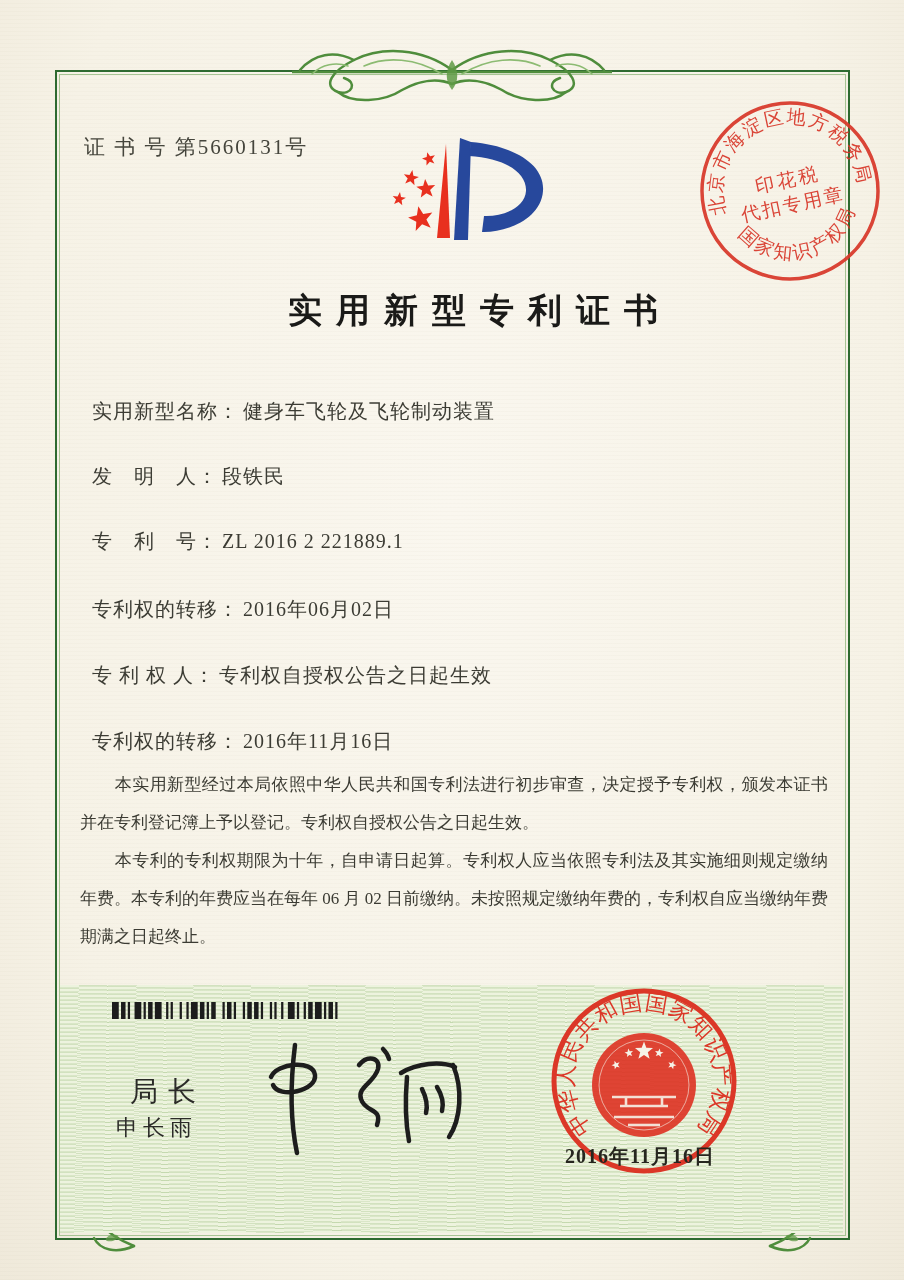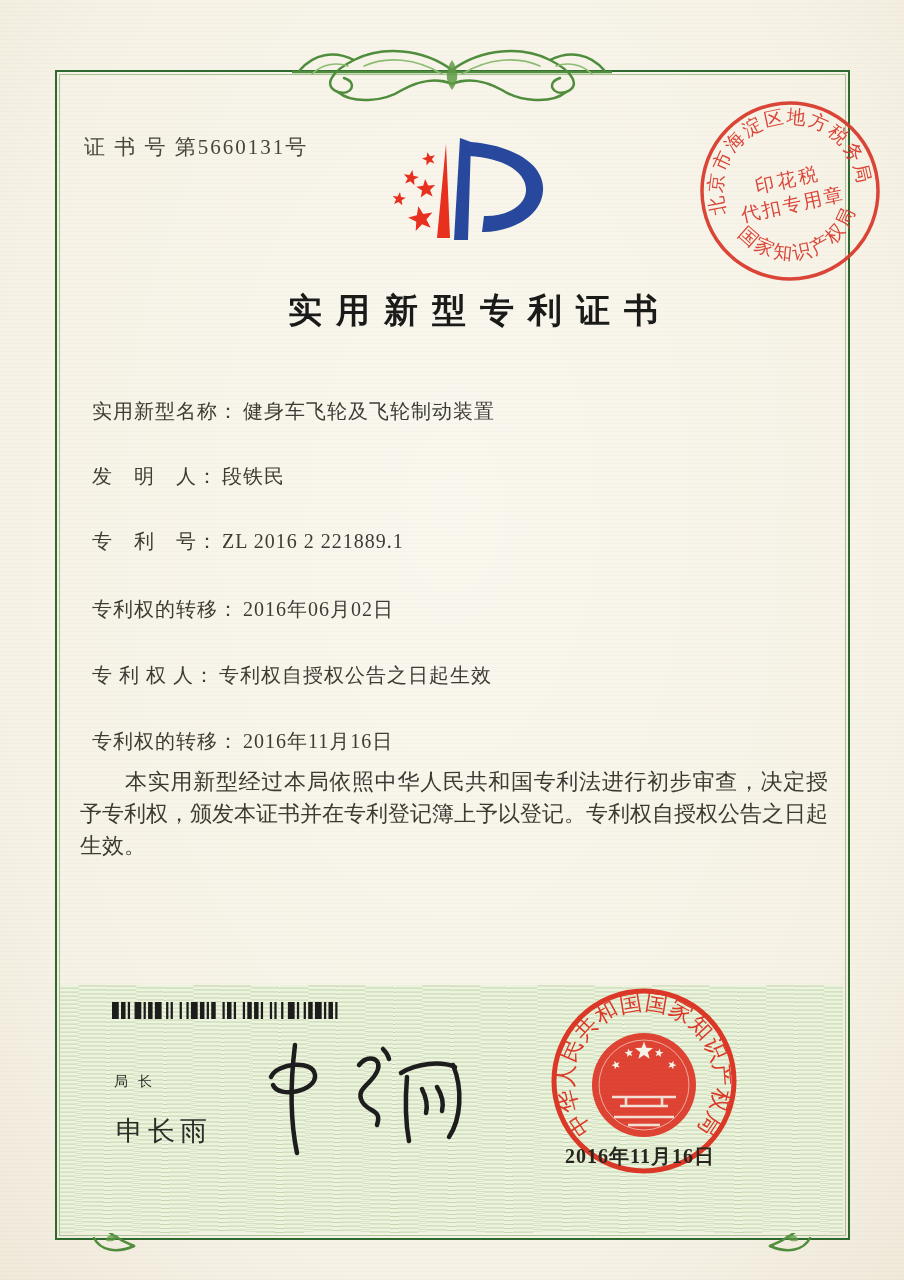"本实用新型经过本局依照中华人民共和国专利法进行初步审查，决定授予专利权，颁发本证" .bodytext { font-size: 22px -> 17px; line-height: 32px -> 38px }
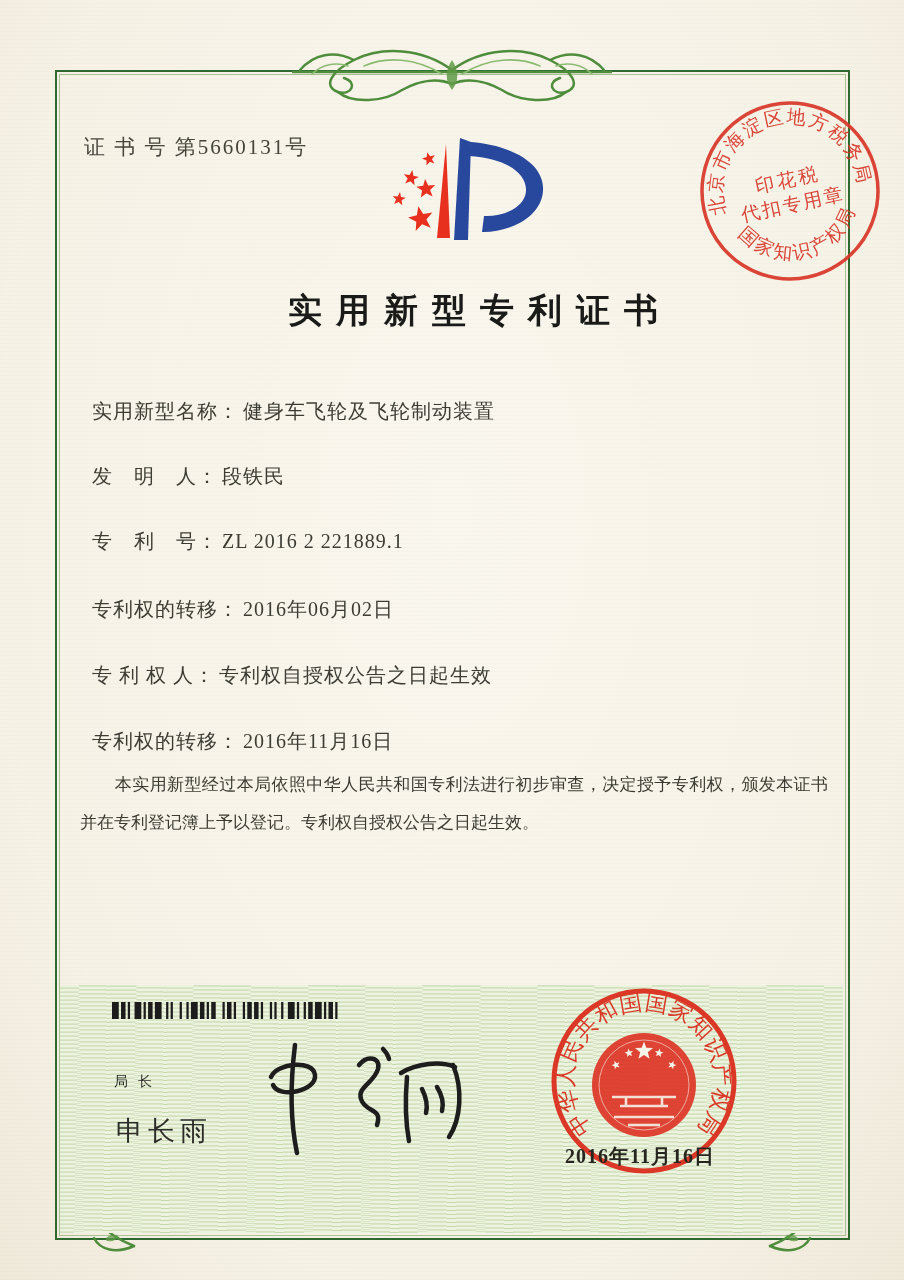"本专利的专利权期限为十年，自申请日起算。专利权人应当依照专利法及其实施细则规定缴" p { html: none -> <p>本专利的专利权期限为十年，自申请日起算。专利权人应当依照专利法及其实施细则规定缴纳年费。本专利的年费应当在每年 06 月 02 日前缴纳。未按照规定缴纳年费的，专利权自应当缴纳年费期满之日起终止。</p> }
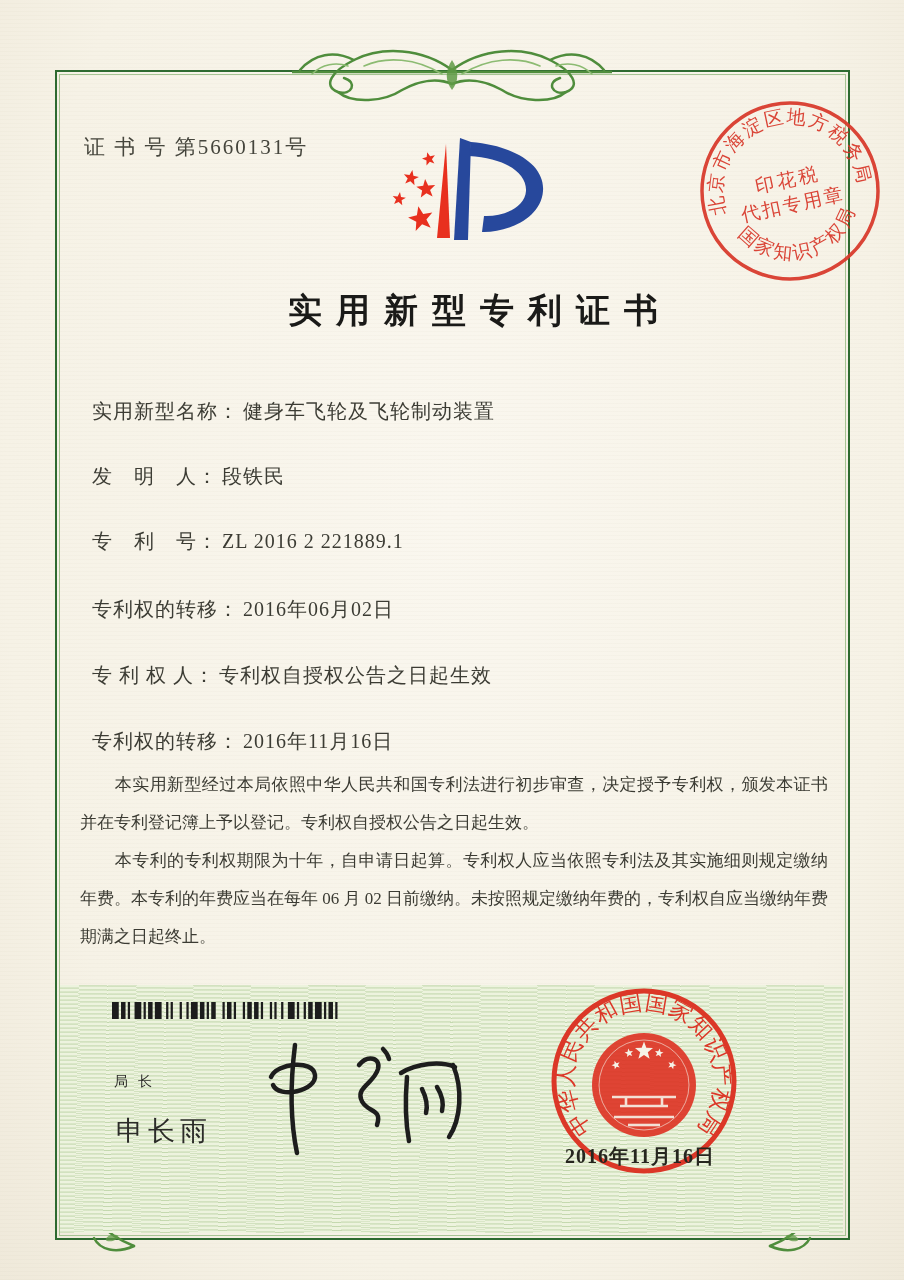"局长" .sig-title { font-size: 14px -> 28px; left: 54px -> 70px }
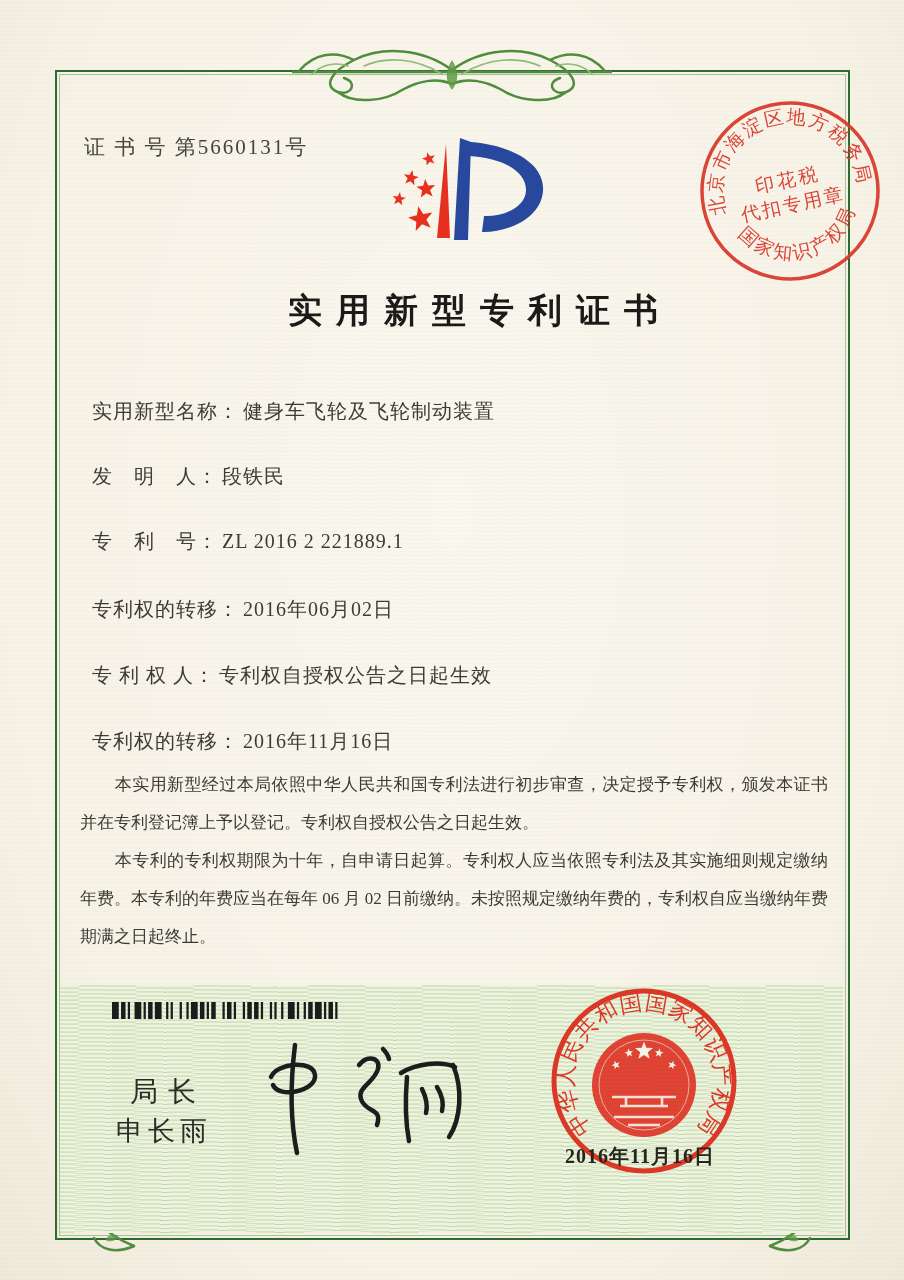"申长雨" .sig-name { font-size: 27px -> 22px }
